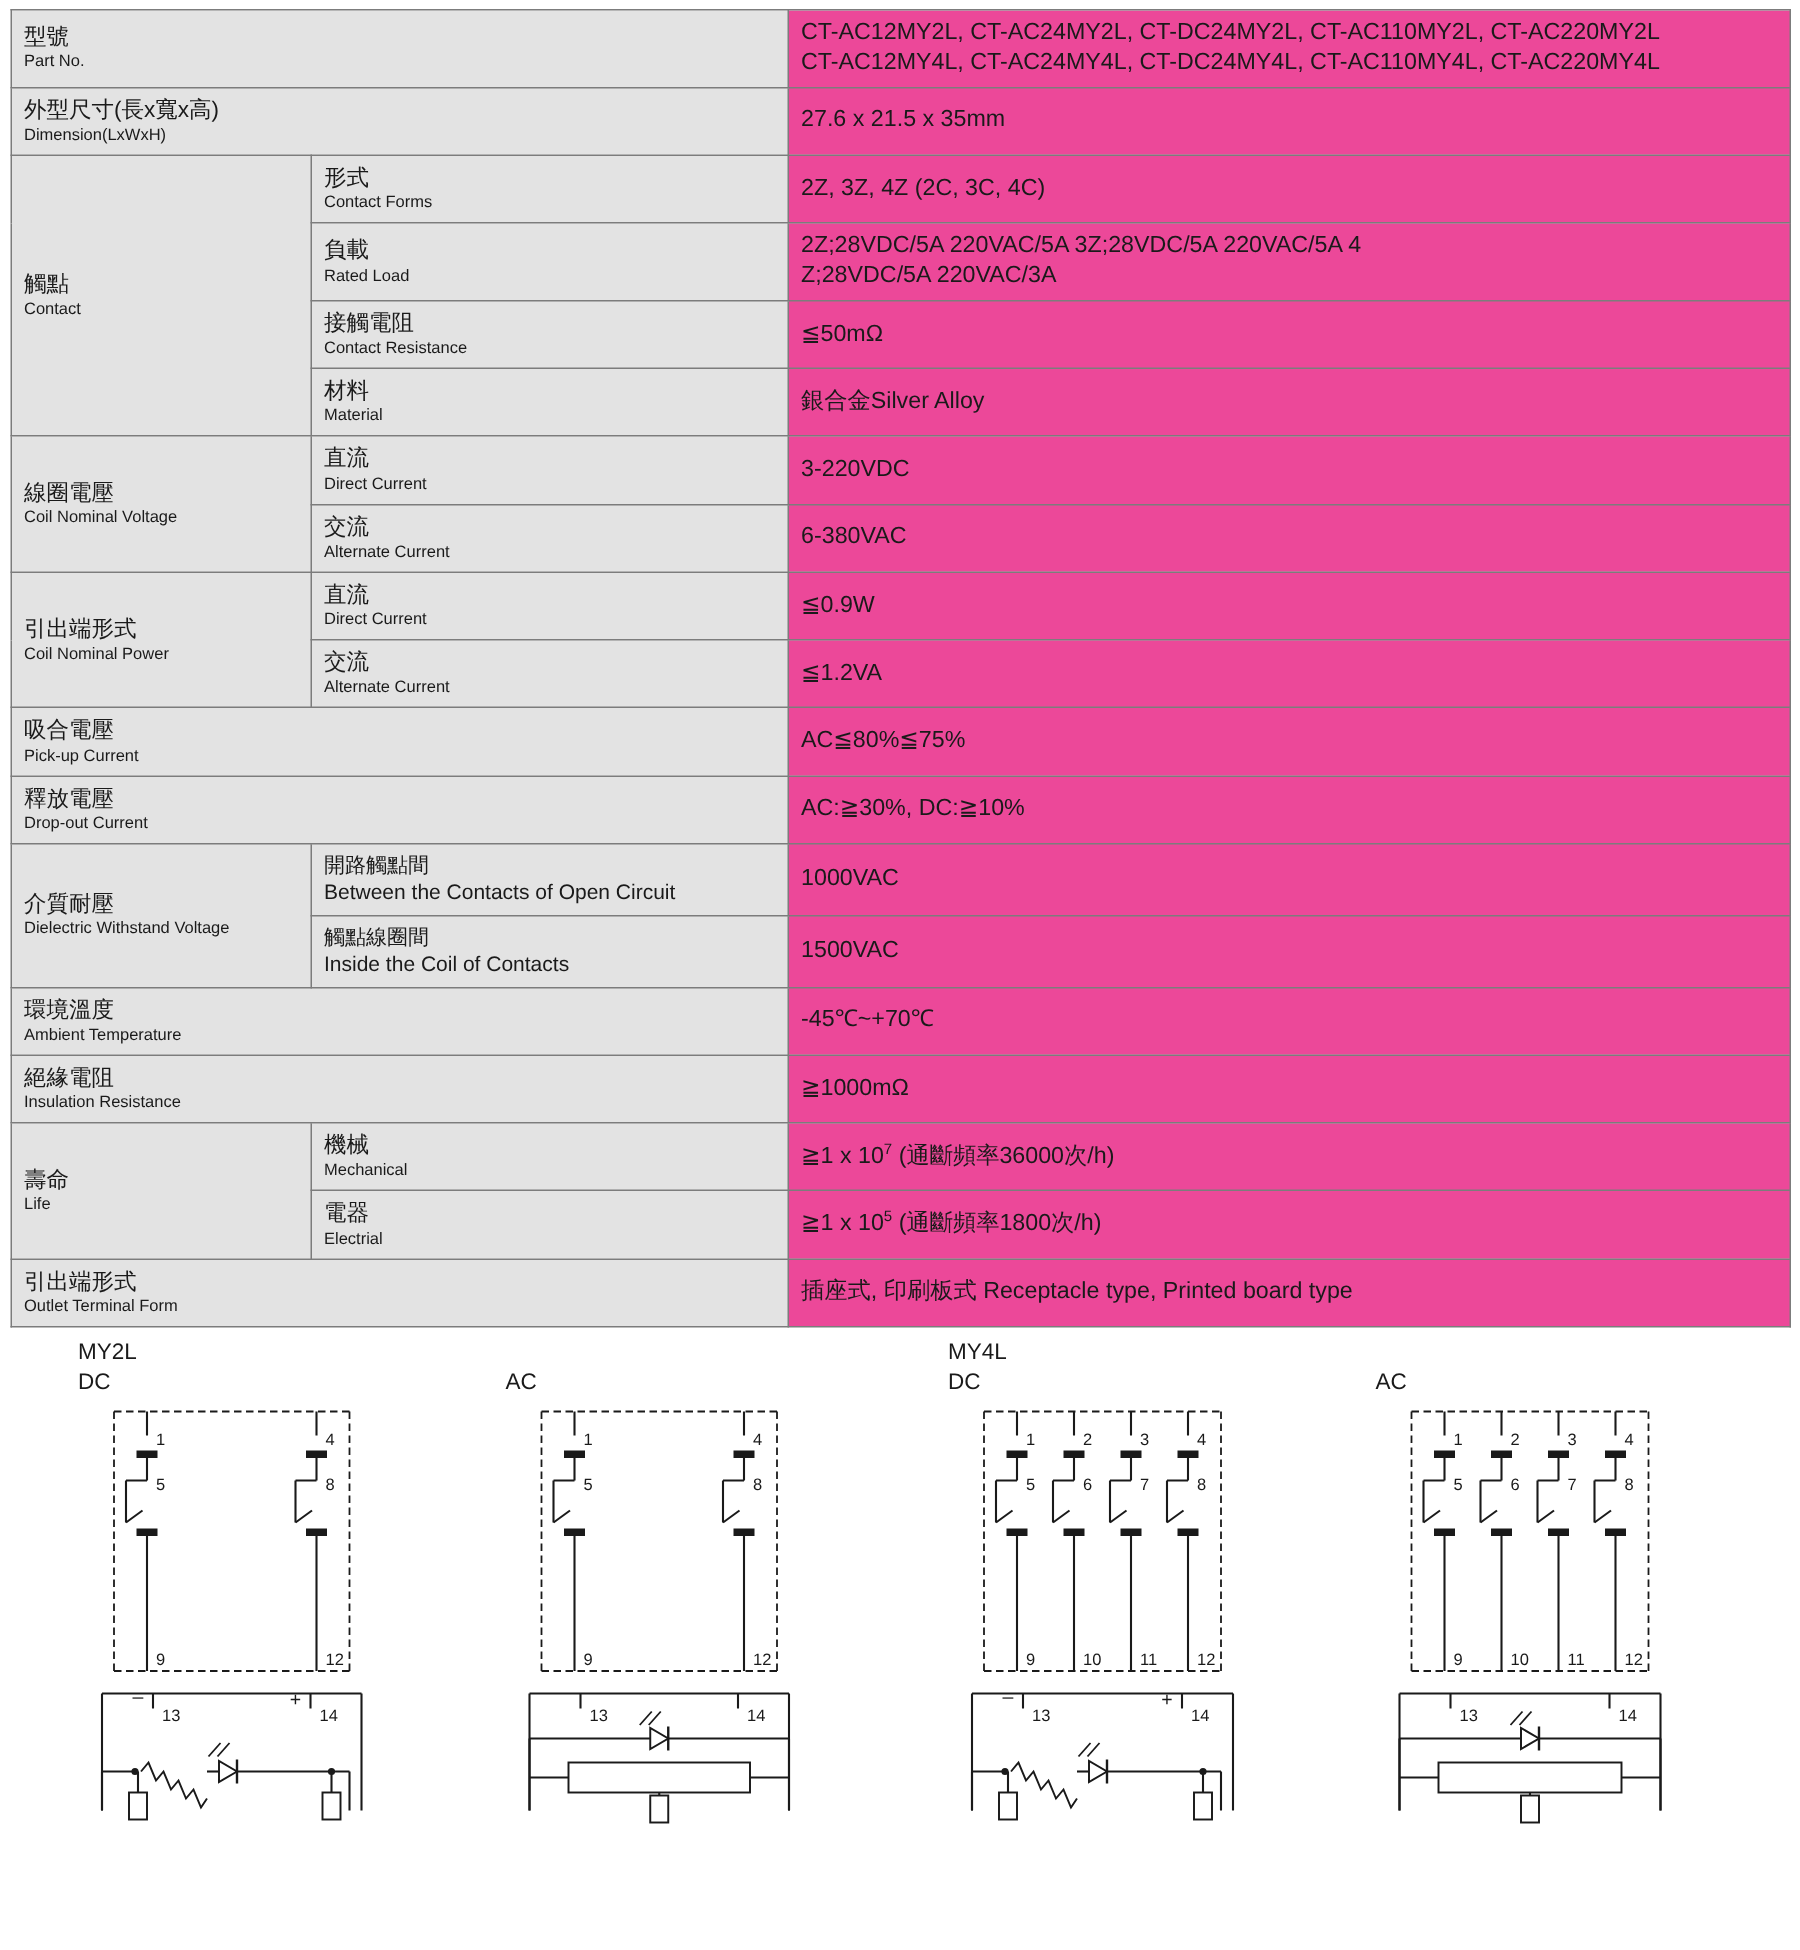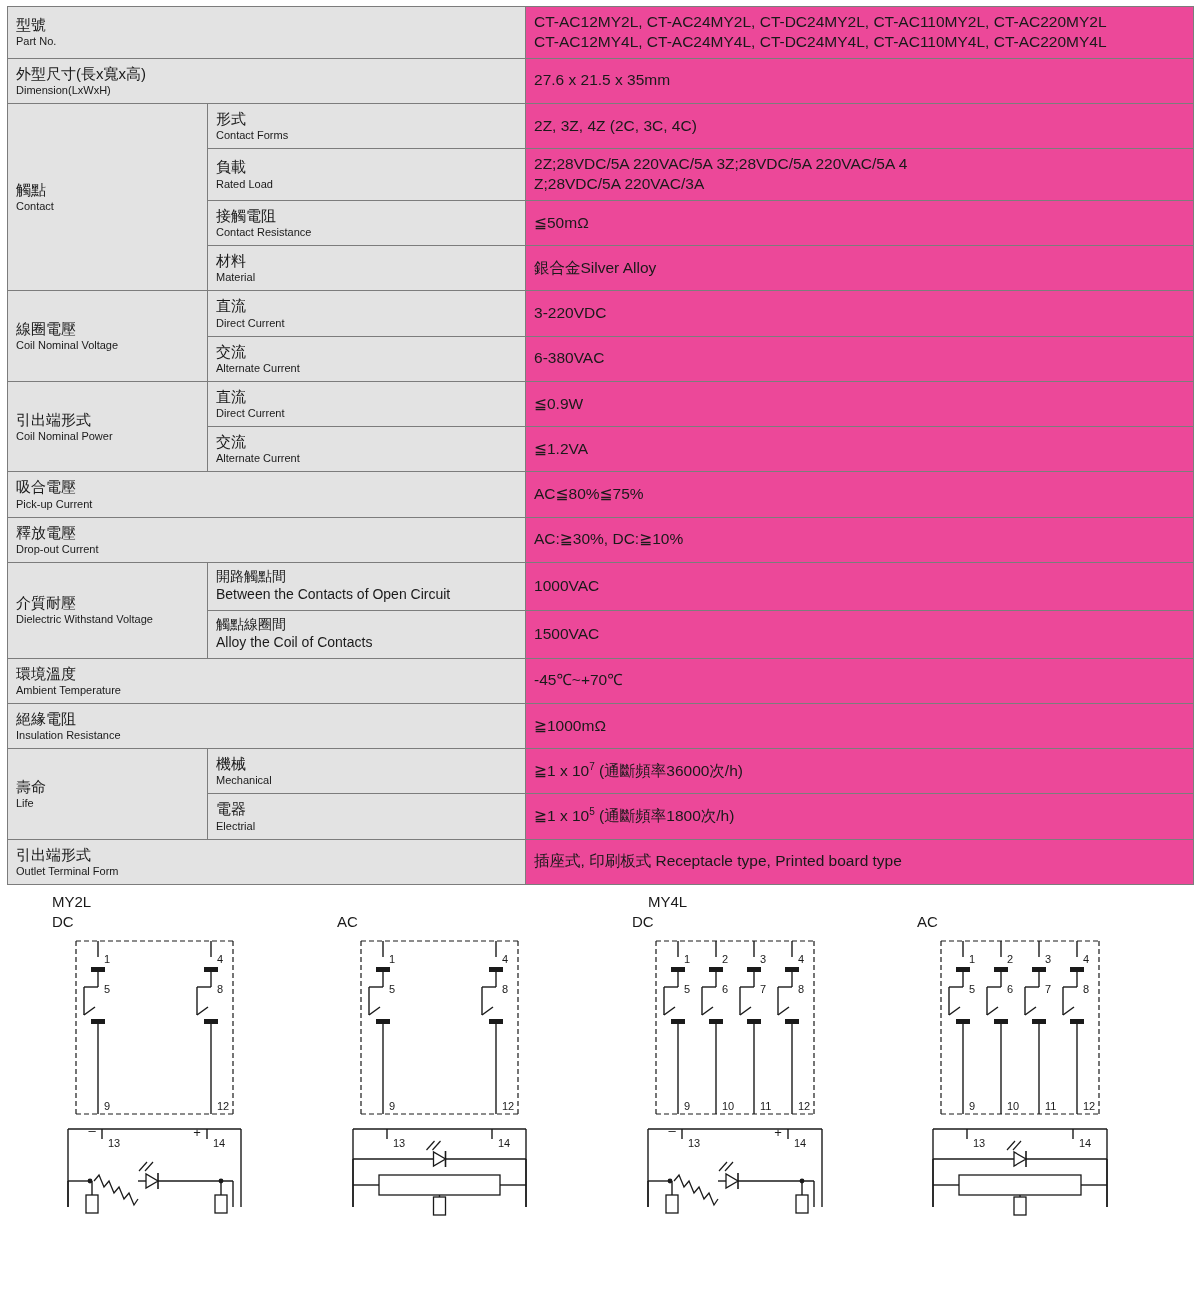"Alloy the Coil of Contacts" span.en { text: Alloy -> Inside }
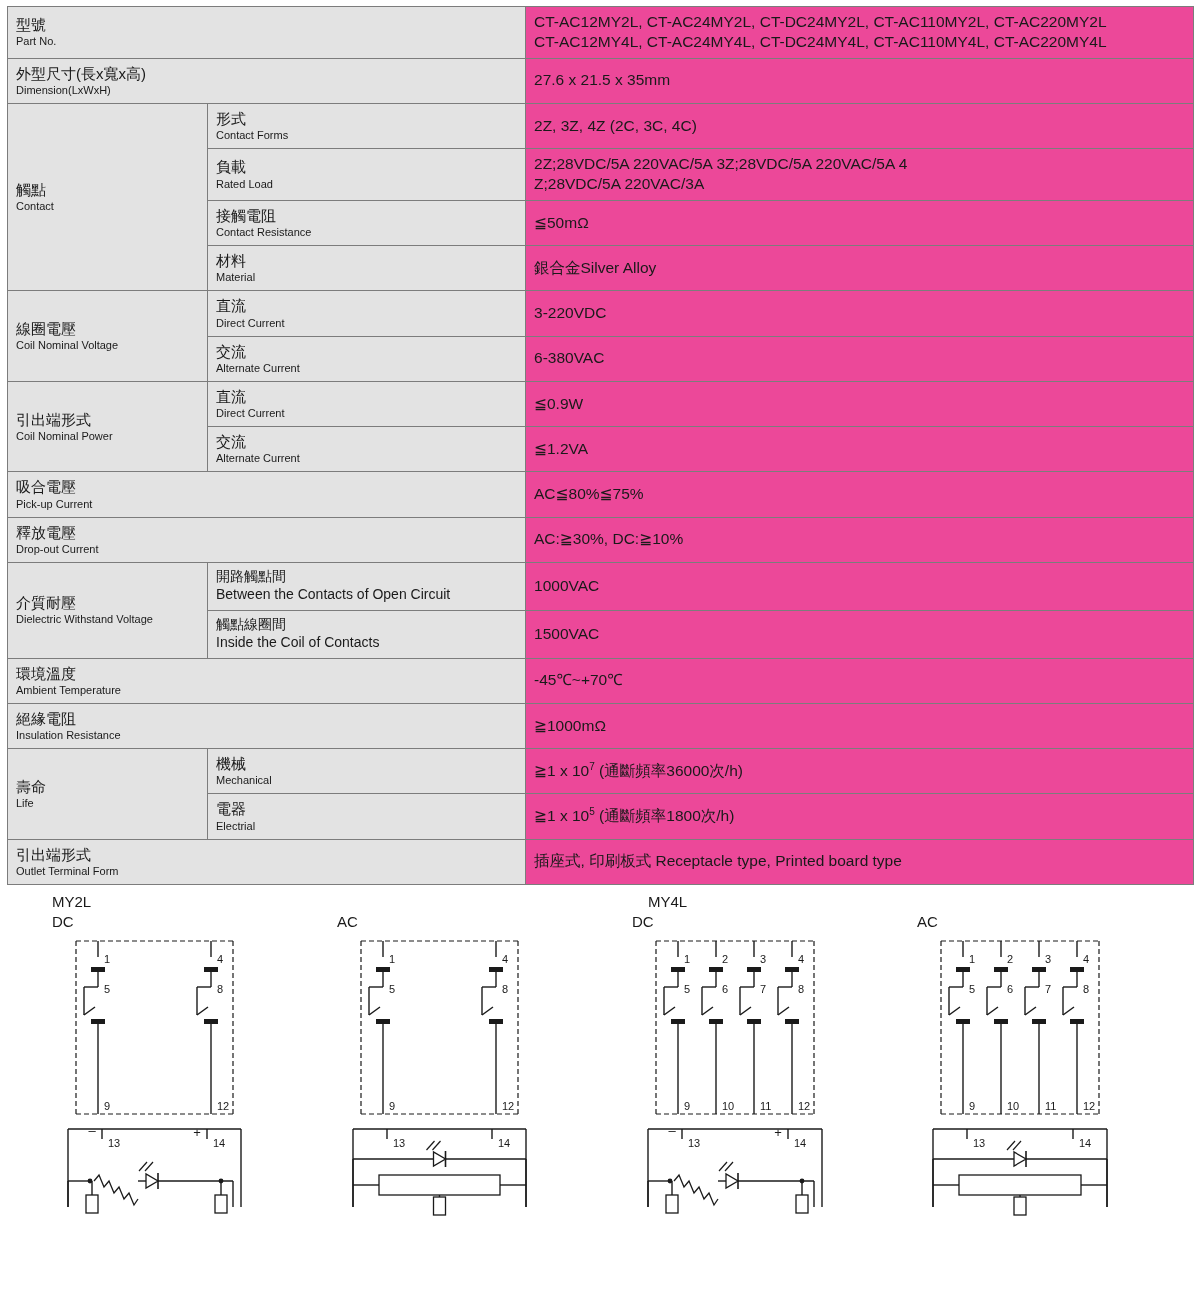"MY4L" div.glabel { left: 28px -> 12px }
